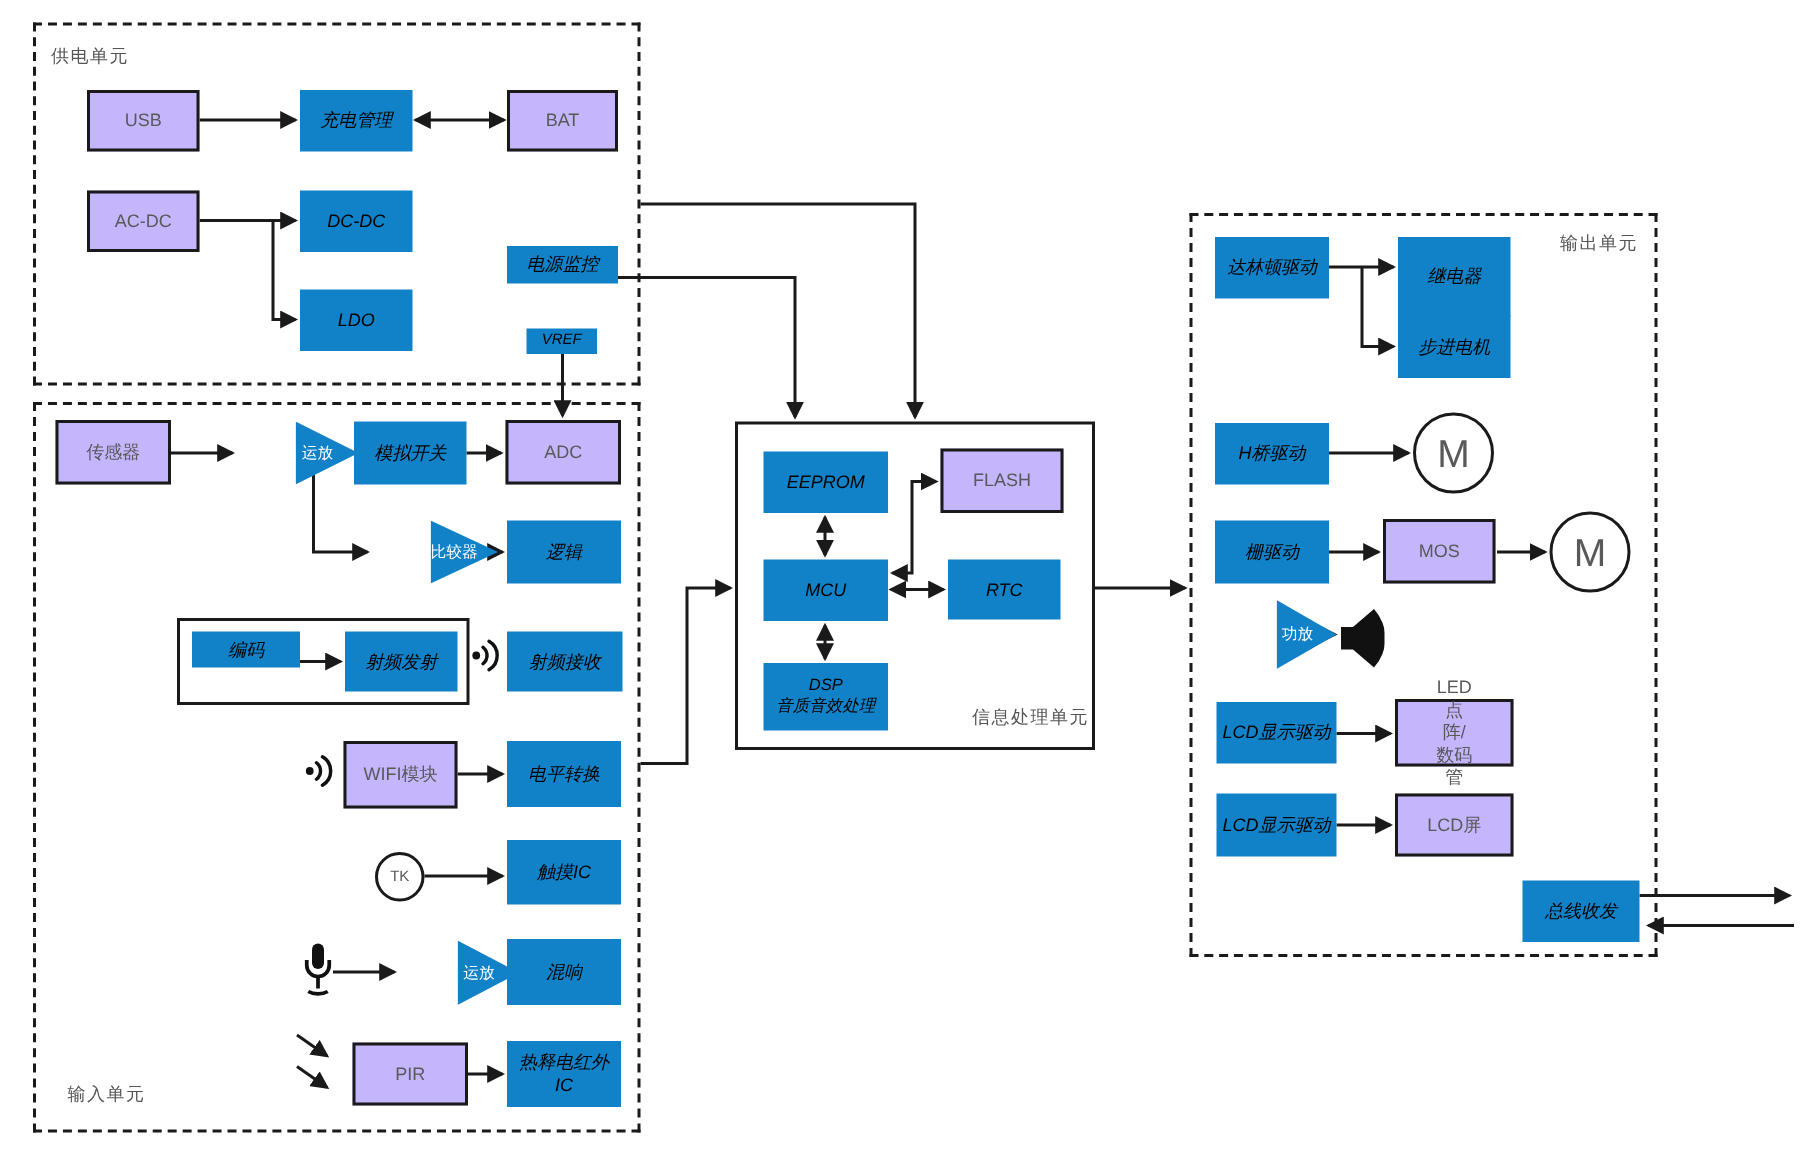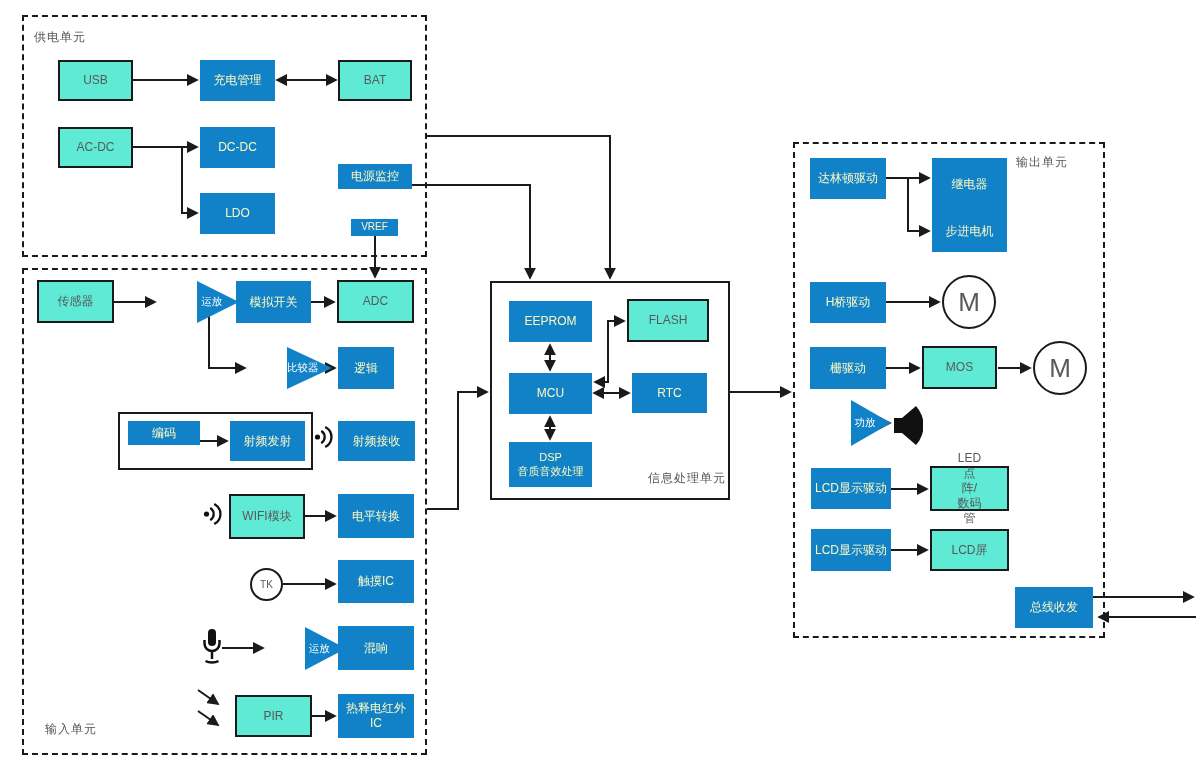"USB" .white { background: #5eead4 -> #c4b5fd }
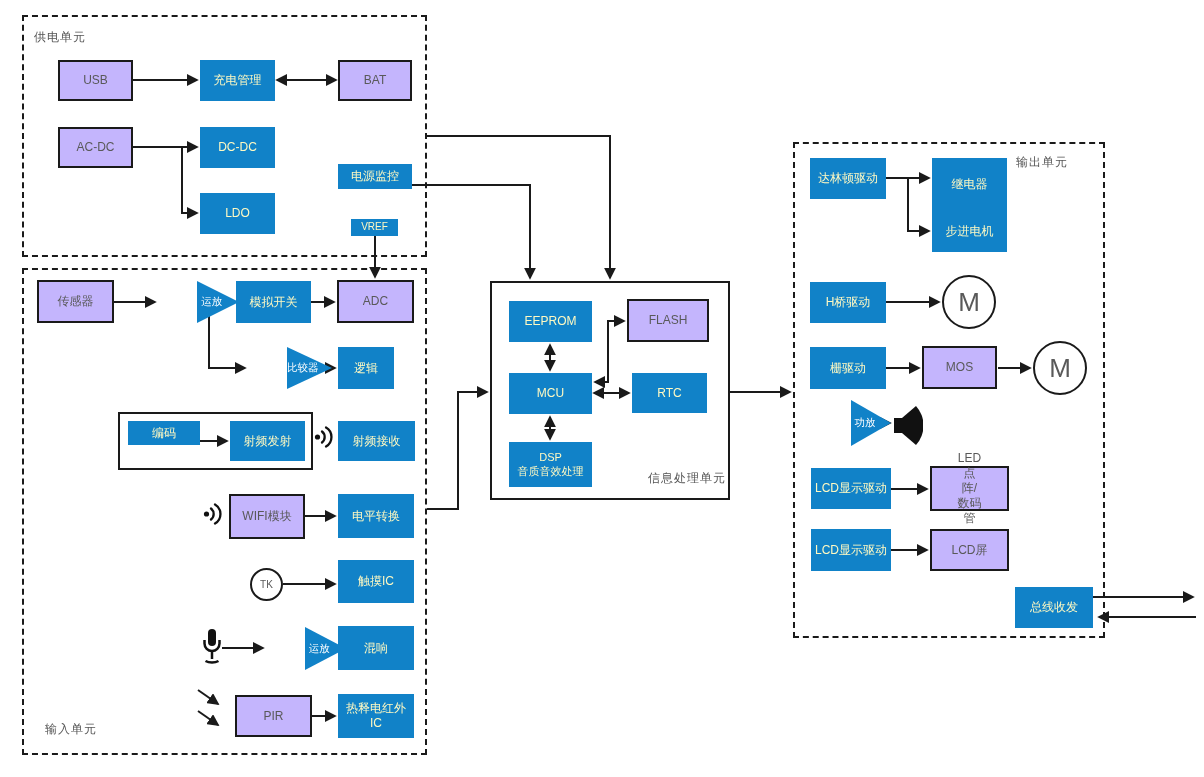"充电管理" .blue { color: #fef9c3 -> #000000; font-style: none -> italic }
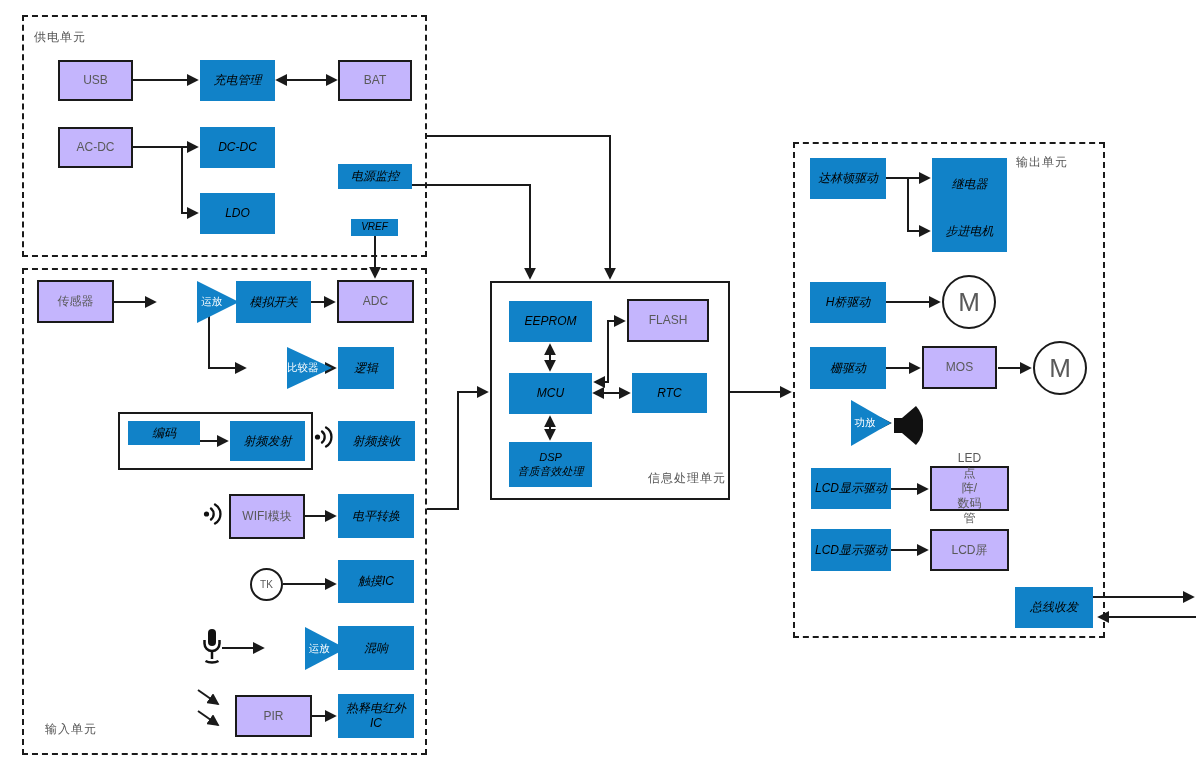"输出单元" div.glabel { left: 1016px -> 1040px }
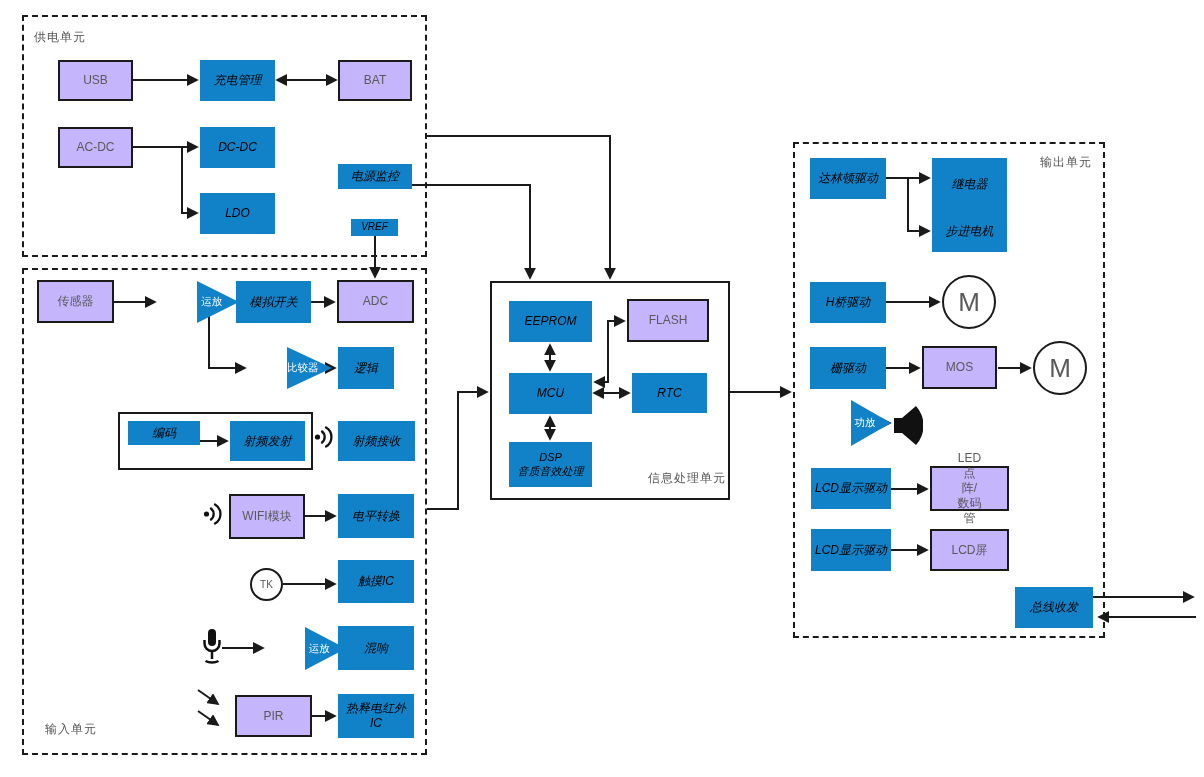"逻辑" div.box { width: 56px -> 76px }
